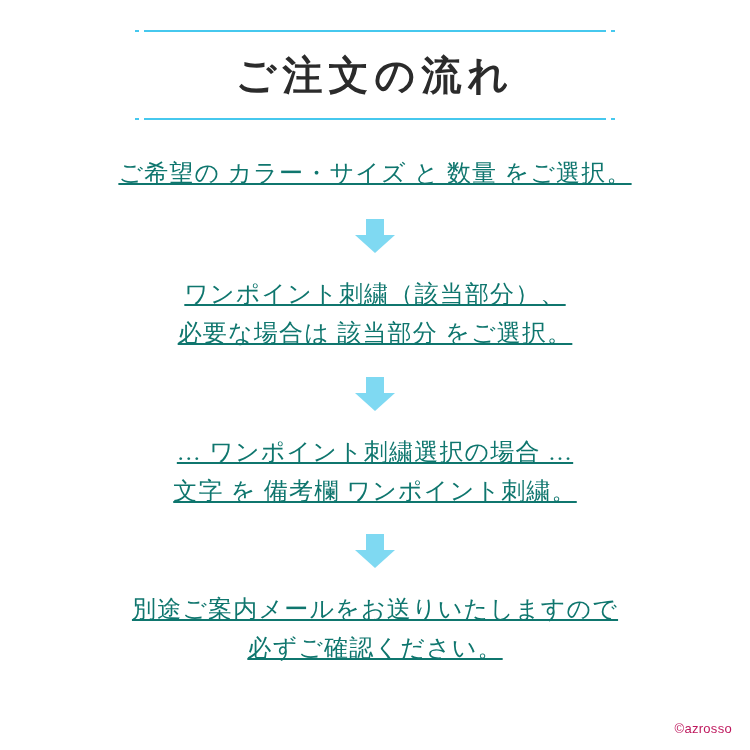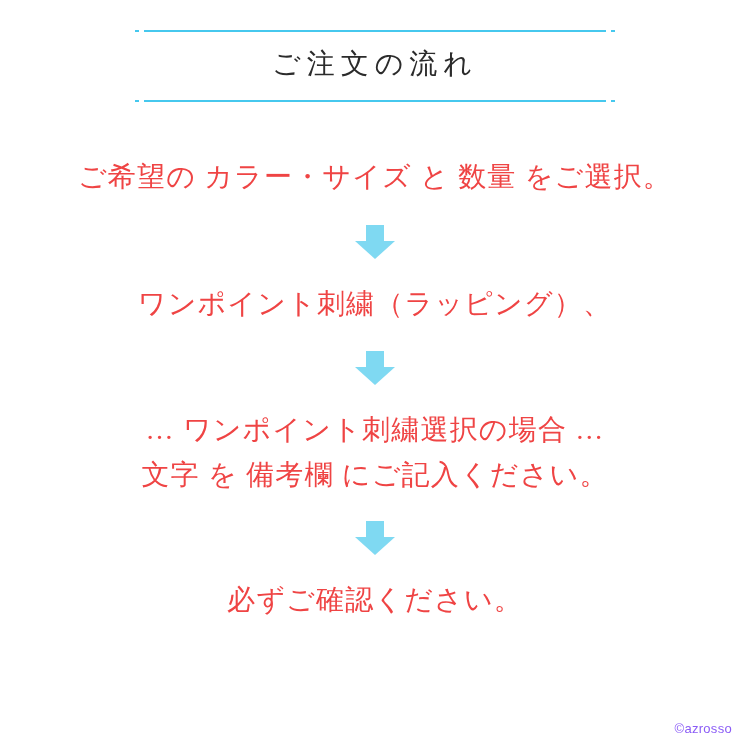"ご注文の流れ" .heading-title { font-size: 28px -> 40px; font-weight: 400 -> 700; padding: 18px 0 22px 0 -> 24px 0 22px 0 }
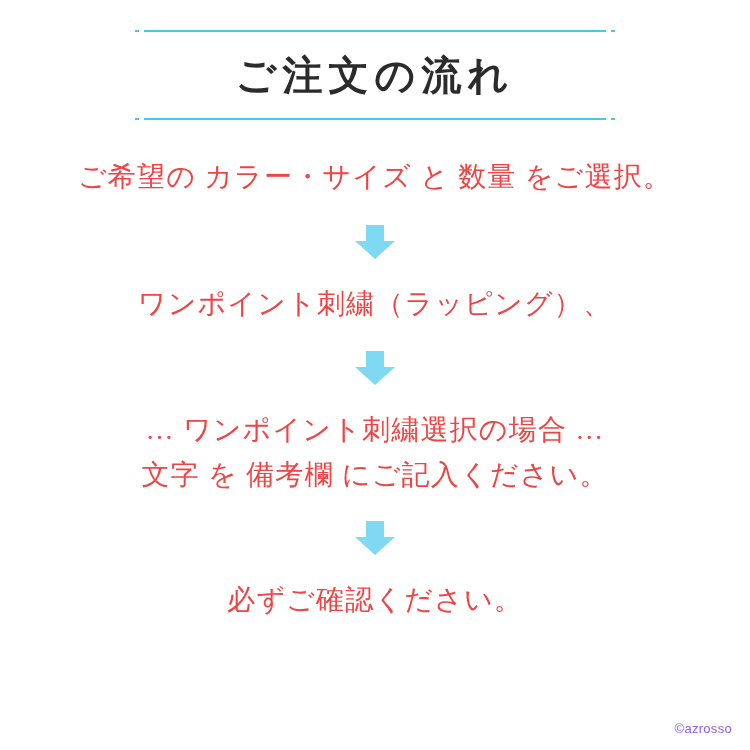"ご希望の カラー・サイズ と 数量 をご選択。" .step-line { color: #ef4444 -> #0f766e; font-size: 28px -> 24px; text-decoration: none -> underline }
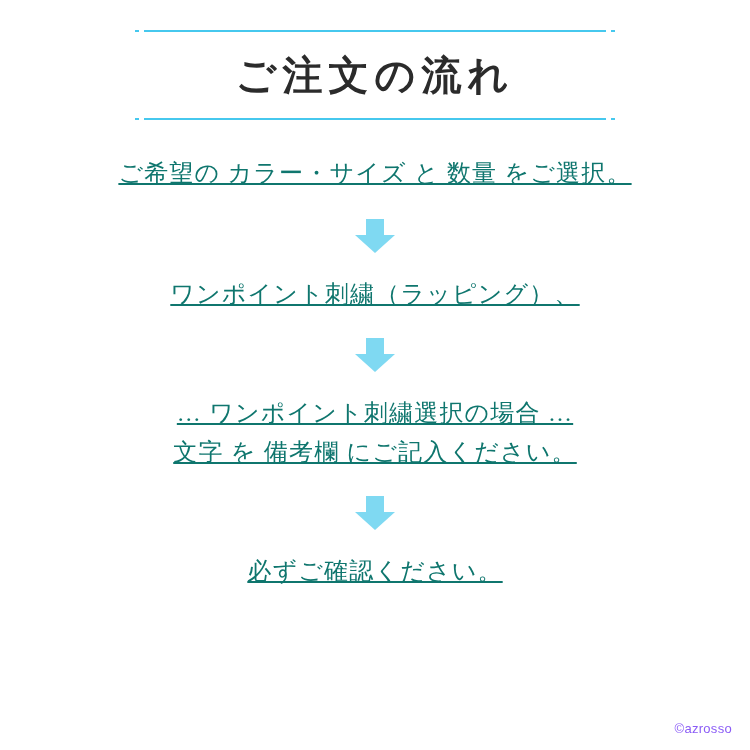"ワンポイント刺繍（ラッピング）、" div.step-line { text: ラッピング -> 該当部分 }
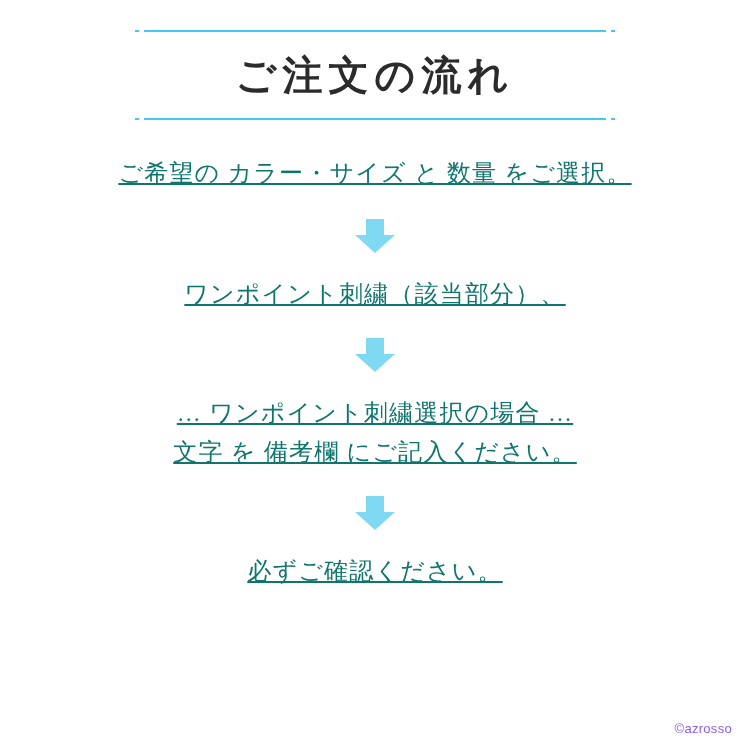"必要な場合は 該当部分 をご選択。" div.step-line { html: none -> <div>必要な場合は 該当部分 をご選択。</div> }
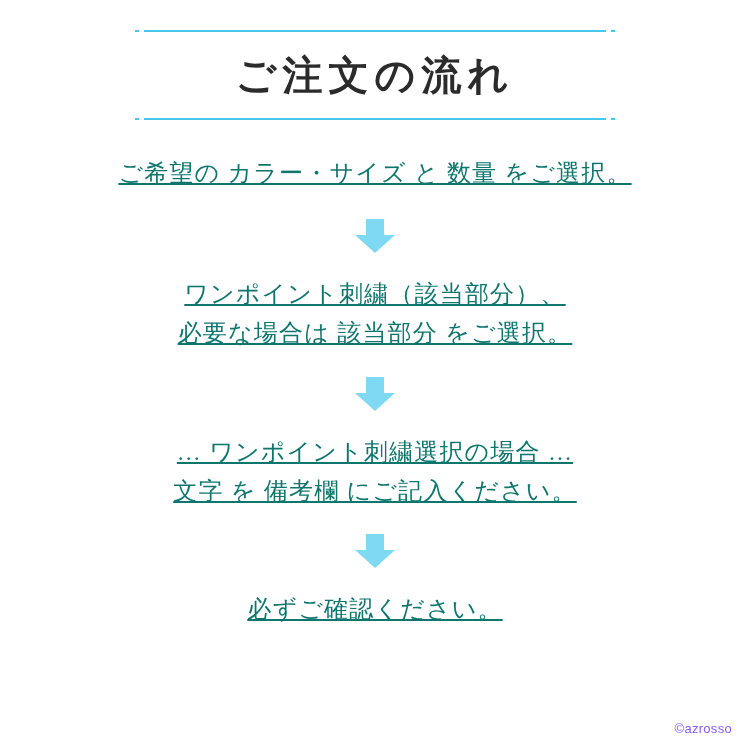"文字 を 備考欄 にご記入ください。" div.step-line { text: にご記入ください -> ワンポイント刺繍 }
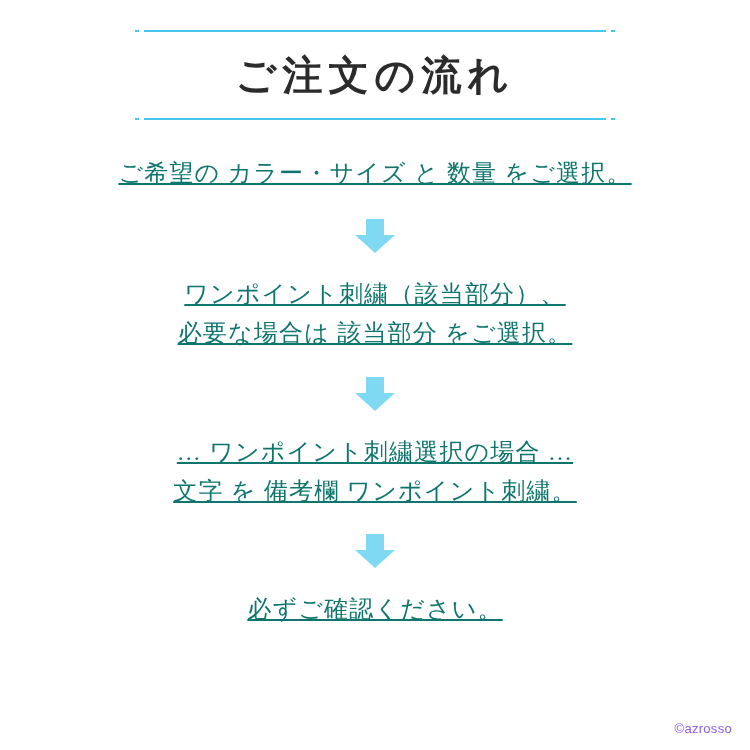"別途ご案内メールをお送りいたしますので" div.step-line { html: none -> <div>別途ご案内メールをお送りいたしますので</div> }
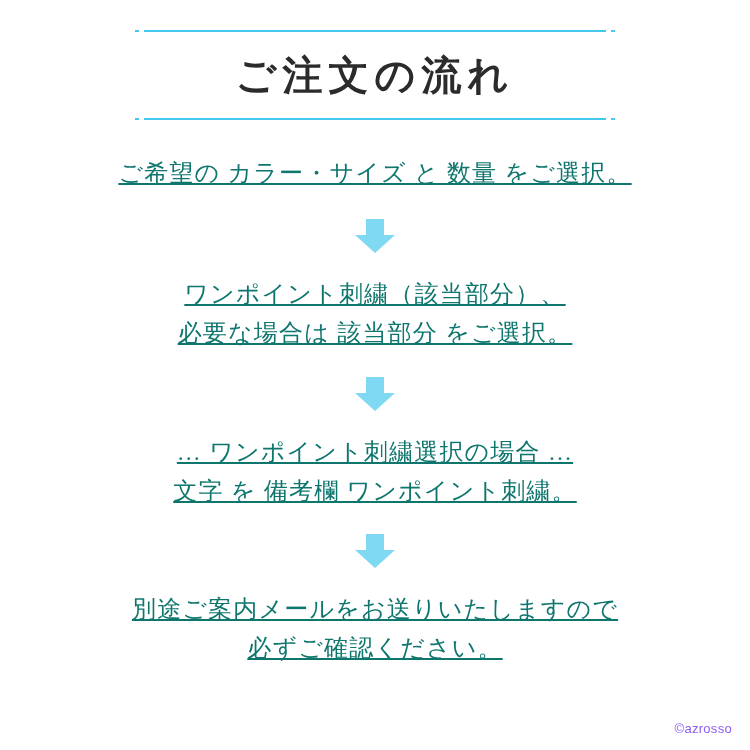"©azrosso" .credit { color: #8b5cf6 -> #be185d }
